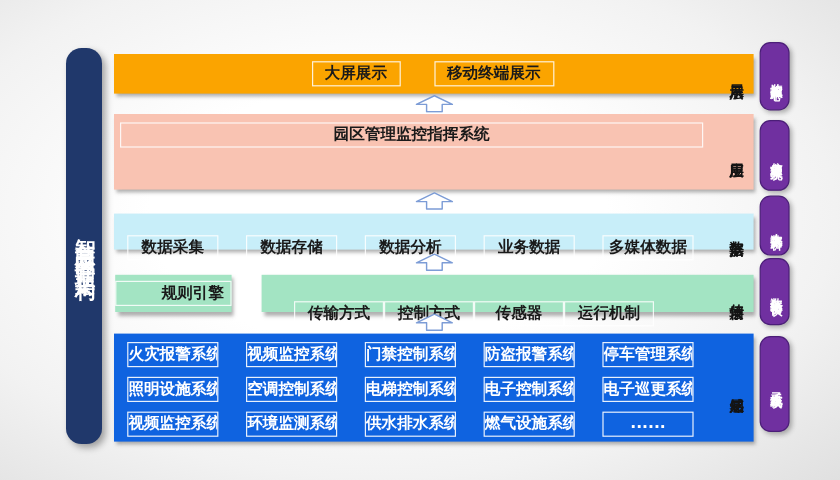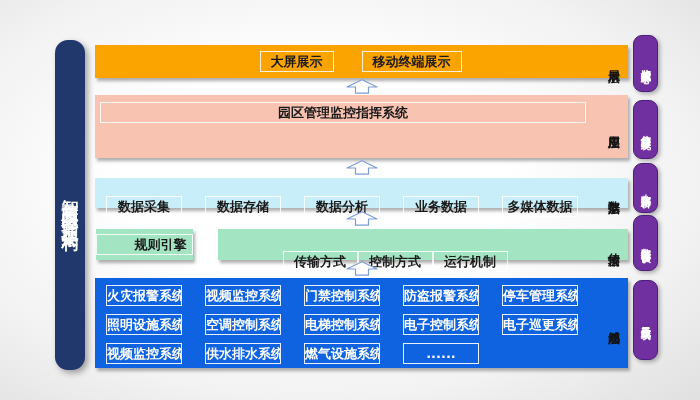"传感器" div.cell { html: none -> <div>传感器</div> }
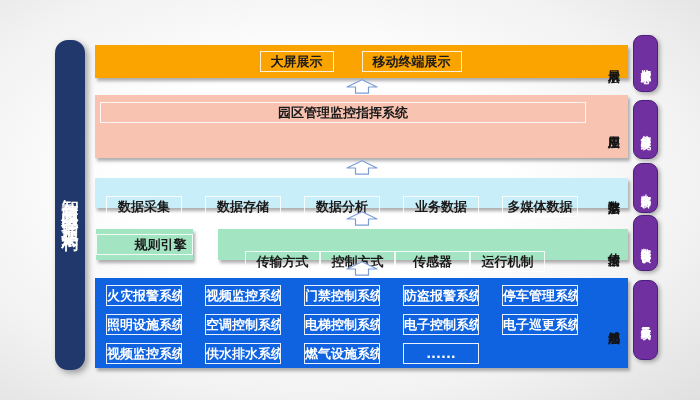"环境监测系统" div.cell { html: none -> <div>环境监测系统</div> }
